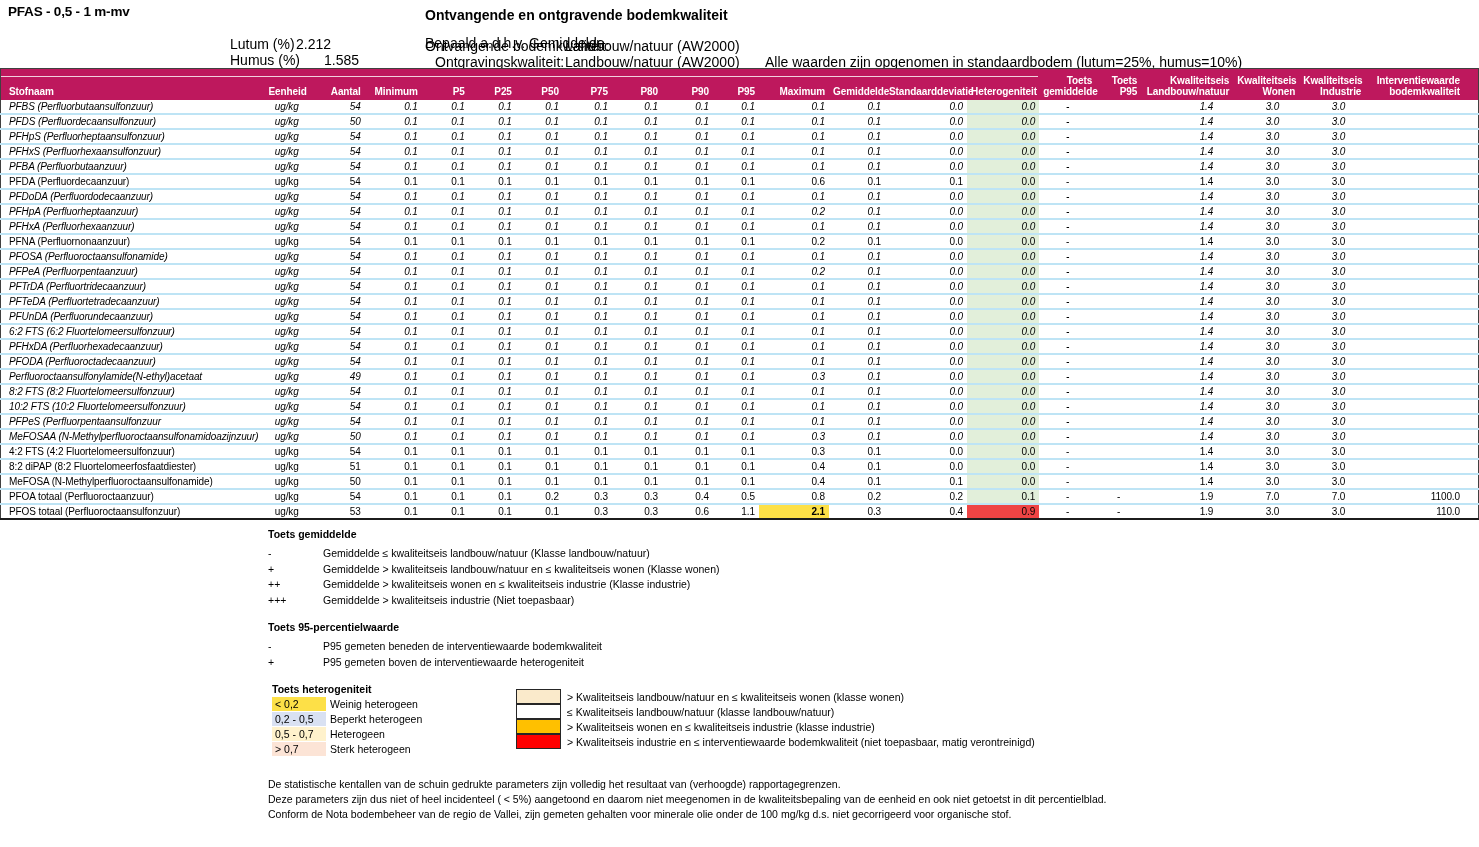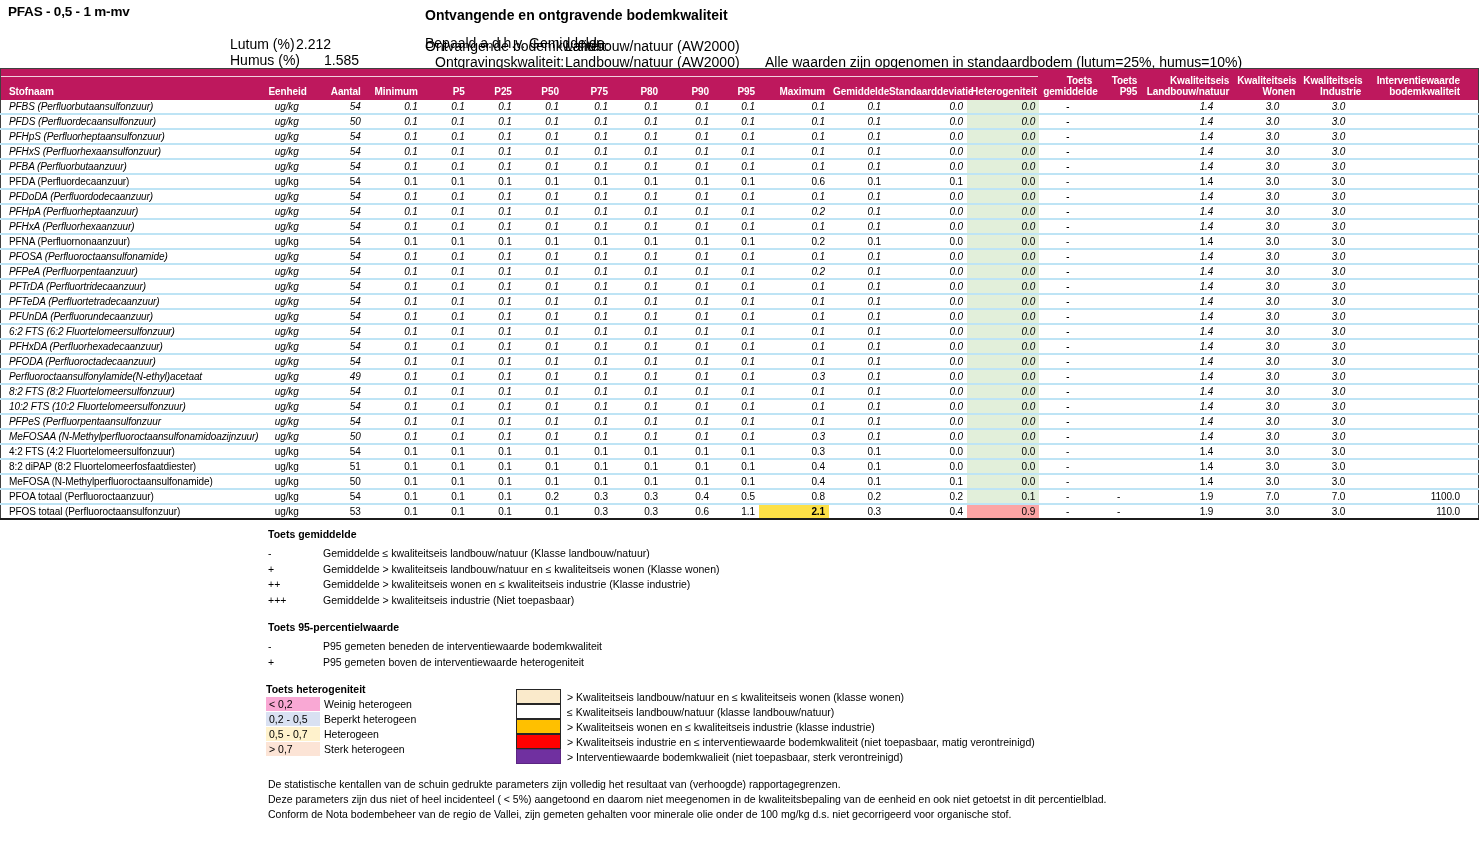"0.9" table.pfas td.het.pink { background: #fca5a5 -> #ef4444 }
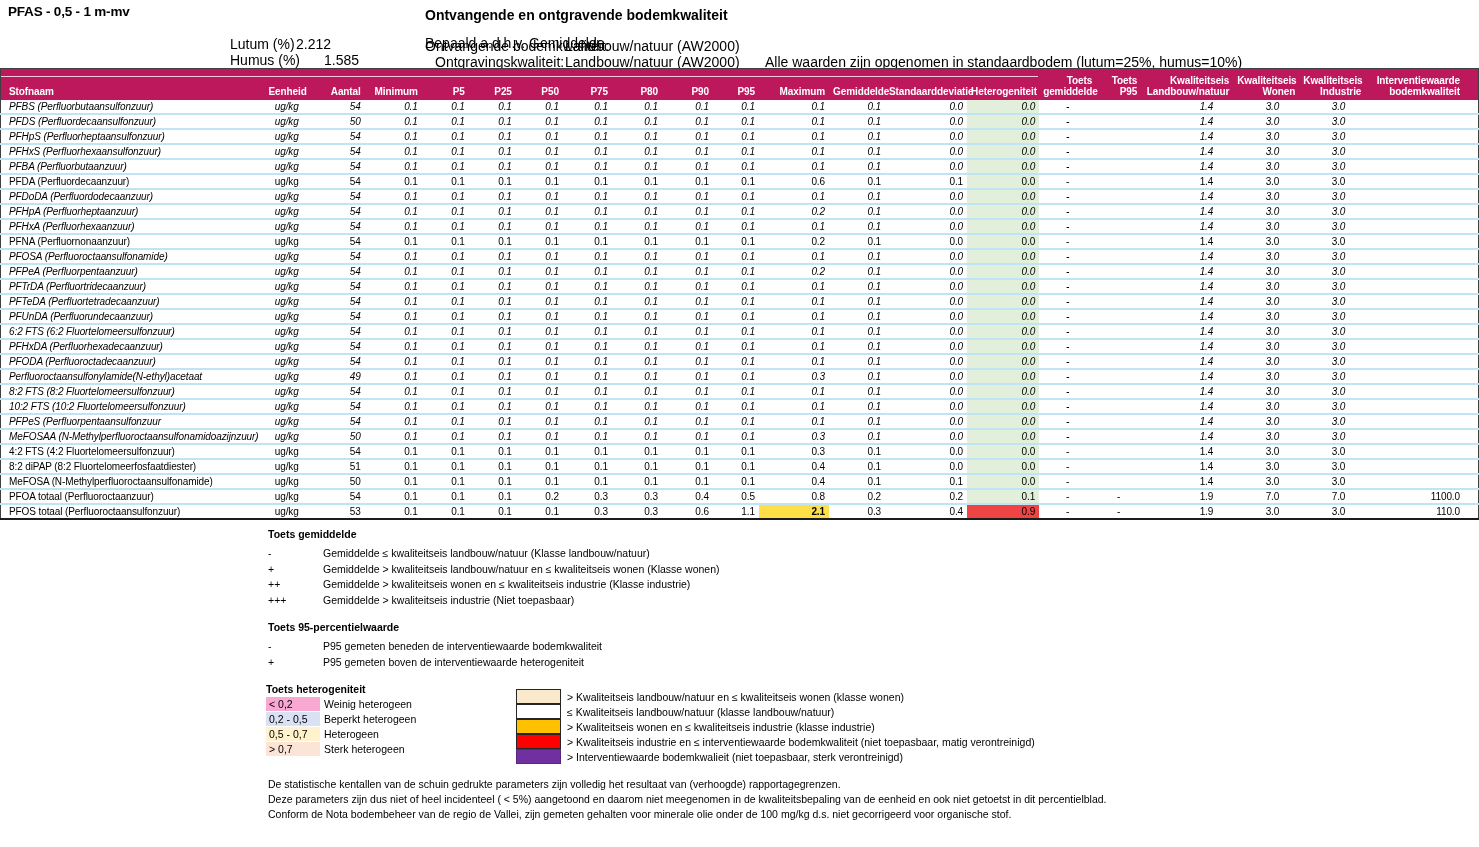"Toets heterogeniteit" div.lg { left: 266px -> 272px }
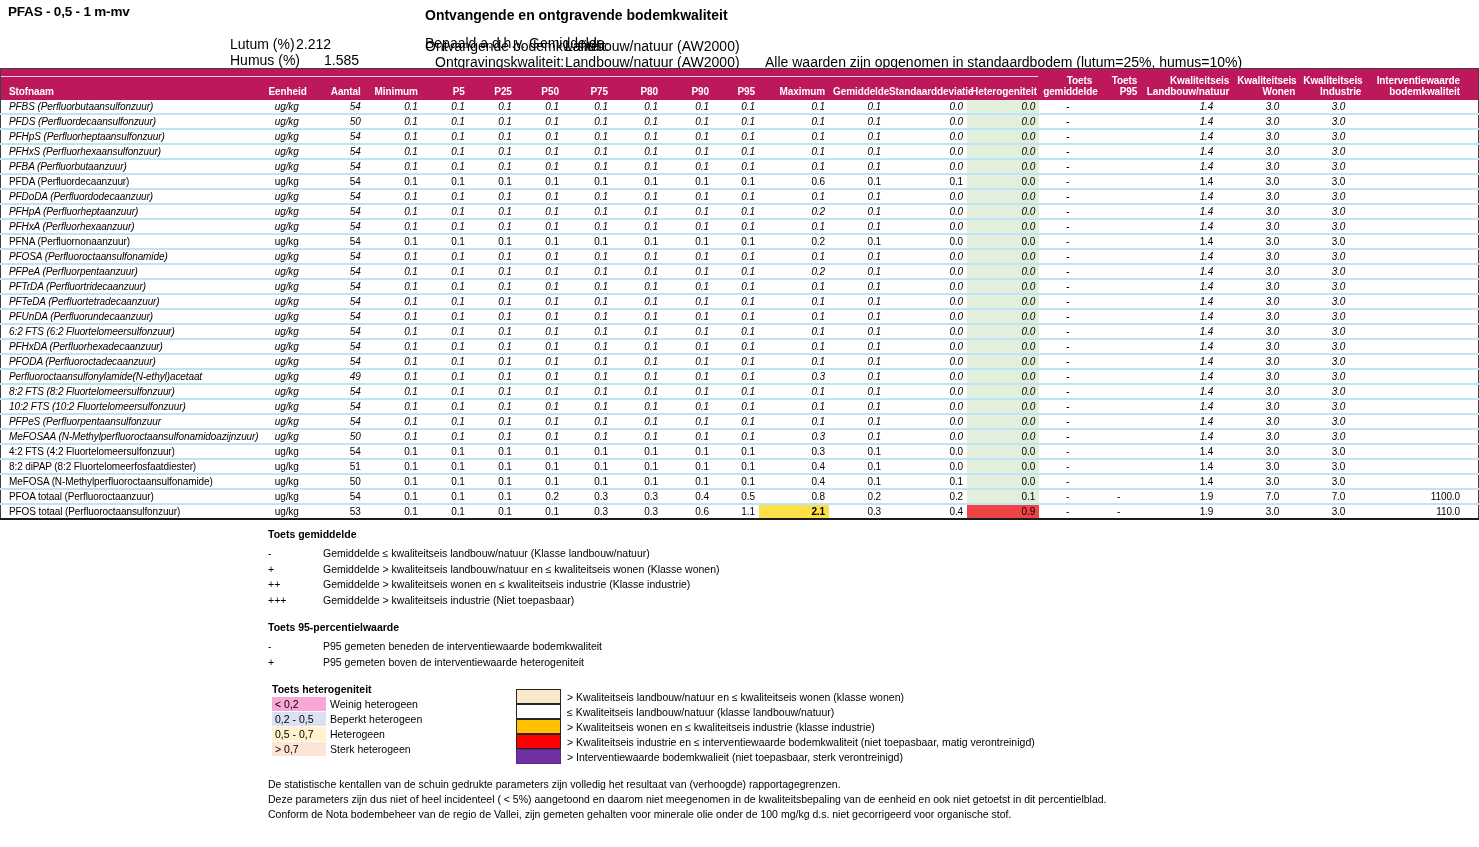"< 0,2" .sw-green { background: #f9a8d4 -> #fde047 }
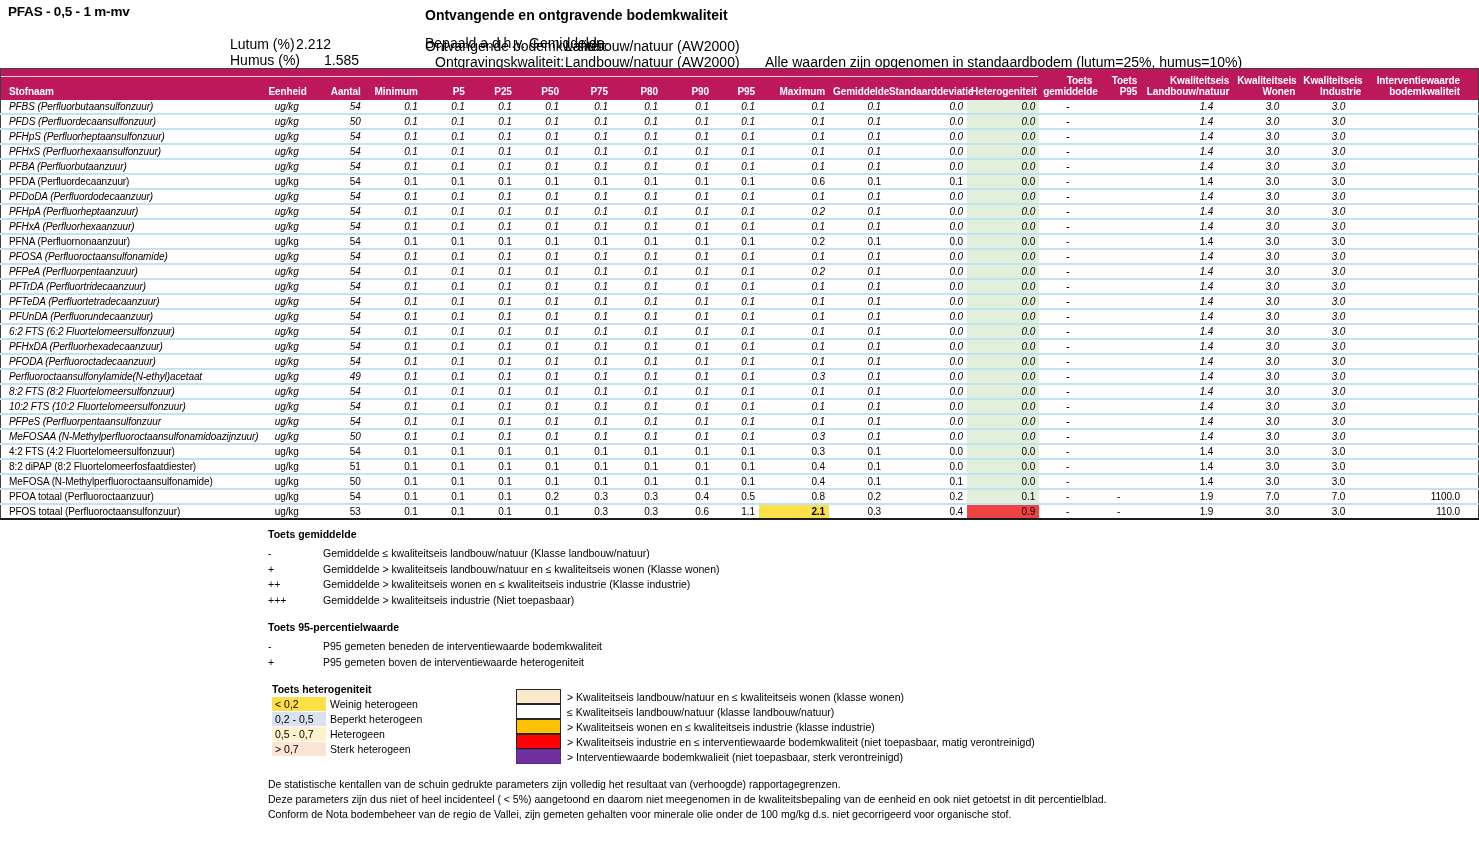"> Interventiewaarde bodemkwalieit (niet" div.cl-row { html: <div> <span></span> <span>&gt; Interventiewaarde bodemkwalieit (niet toepasbaar, sterk verontreinigd)</span> </div> -> none }
